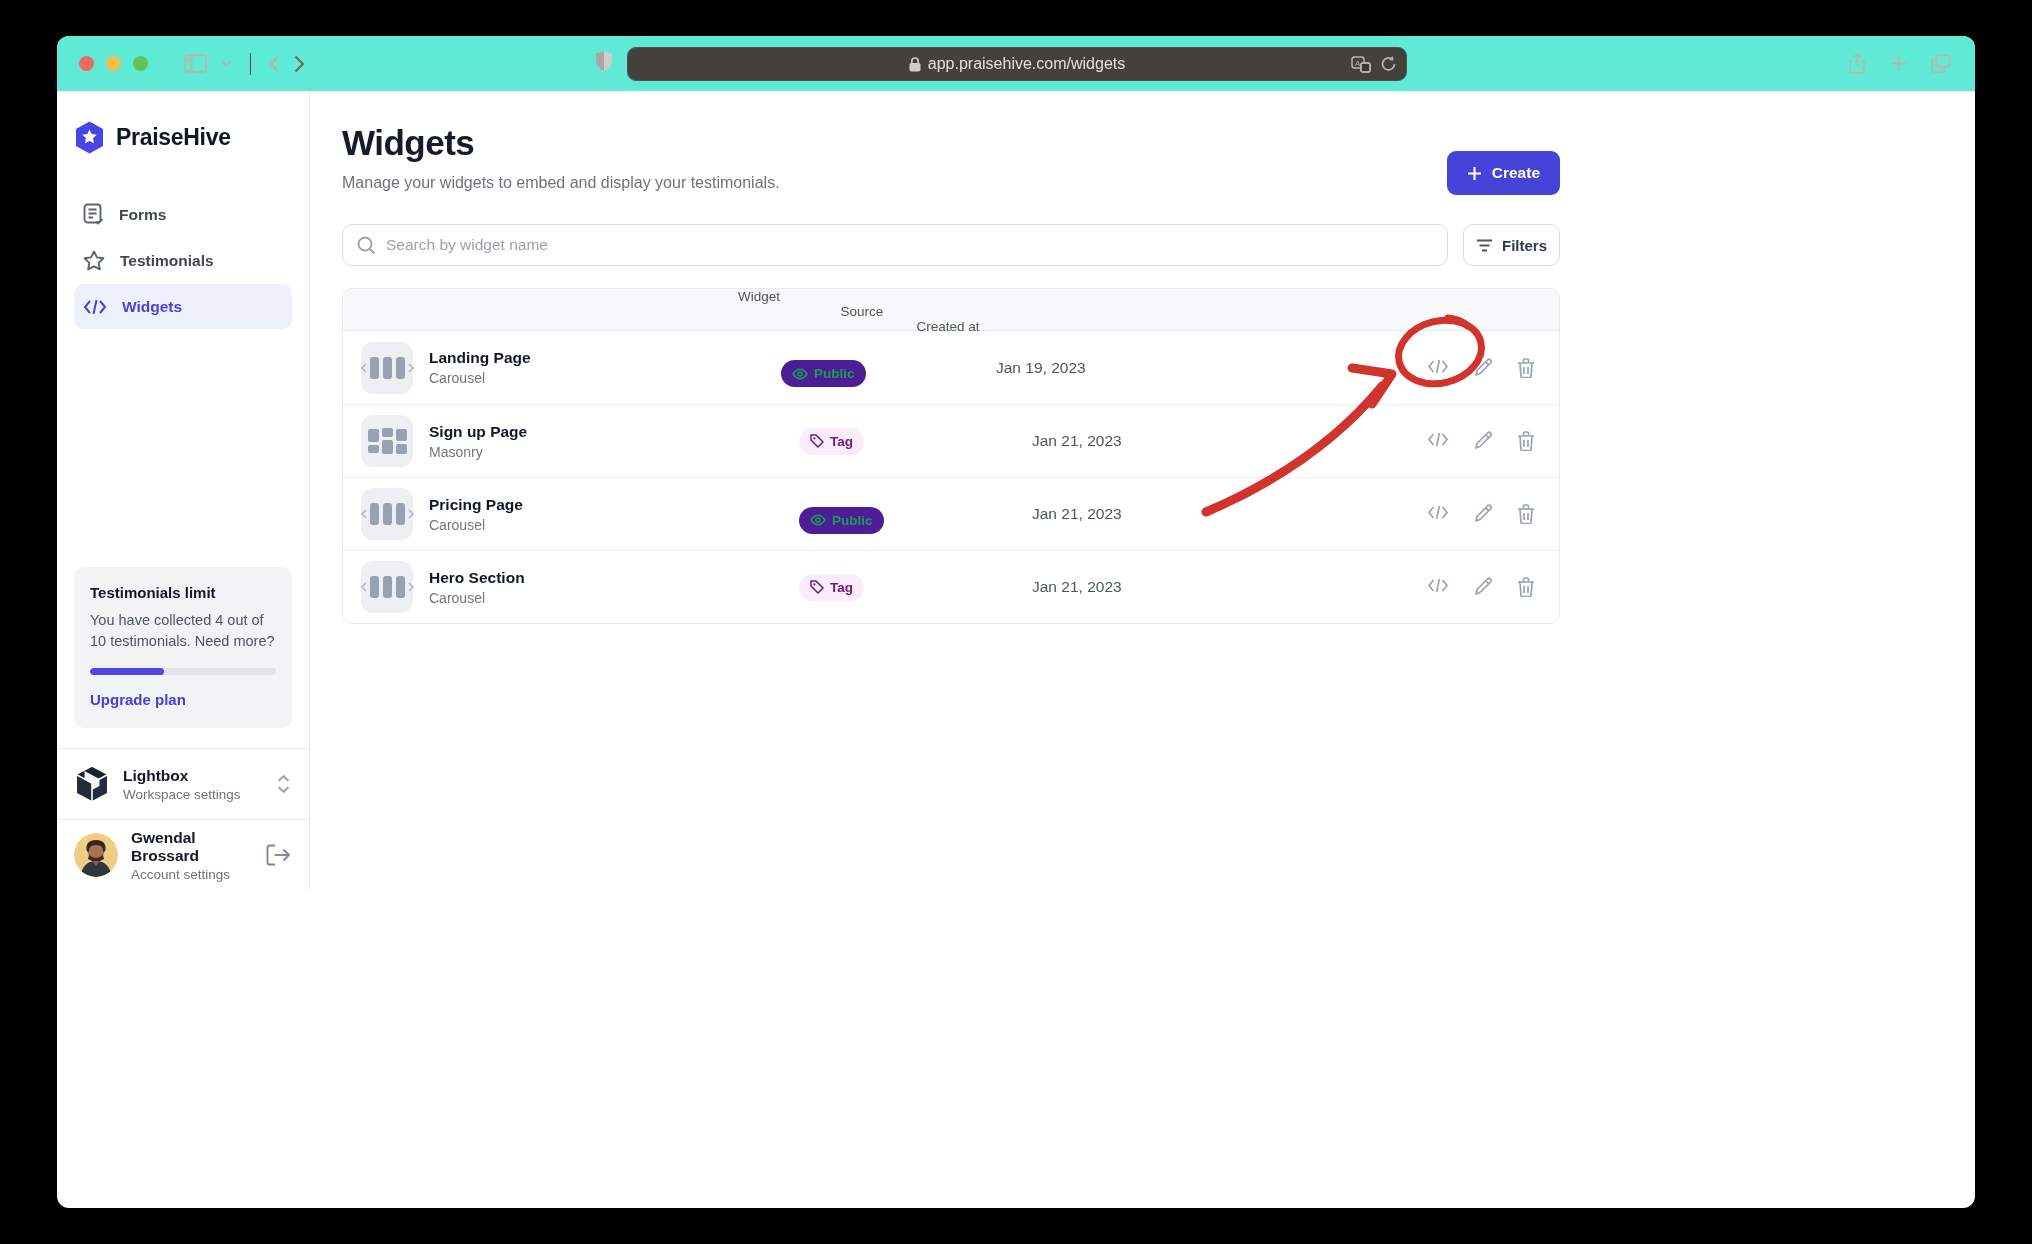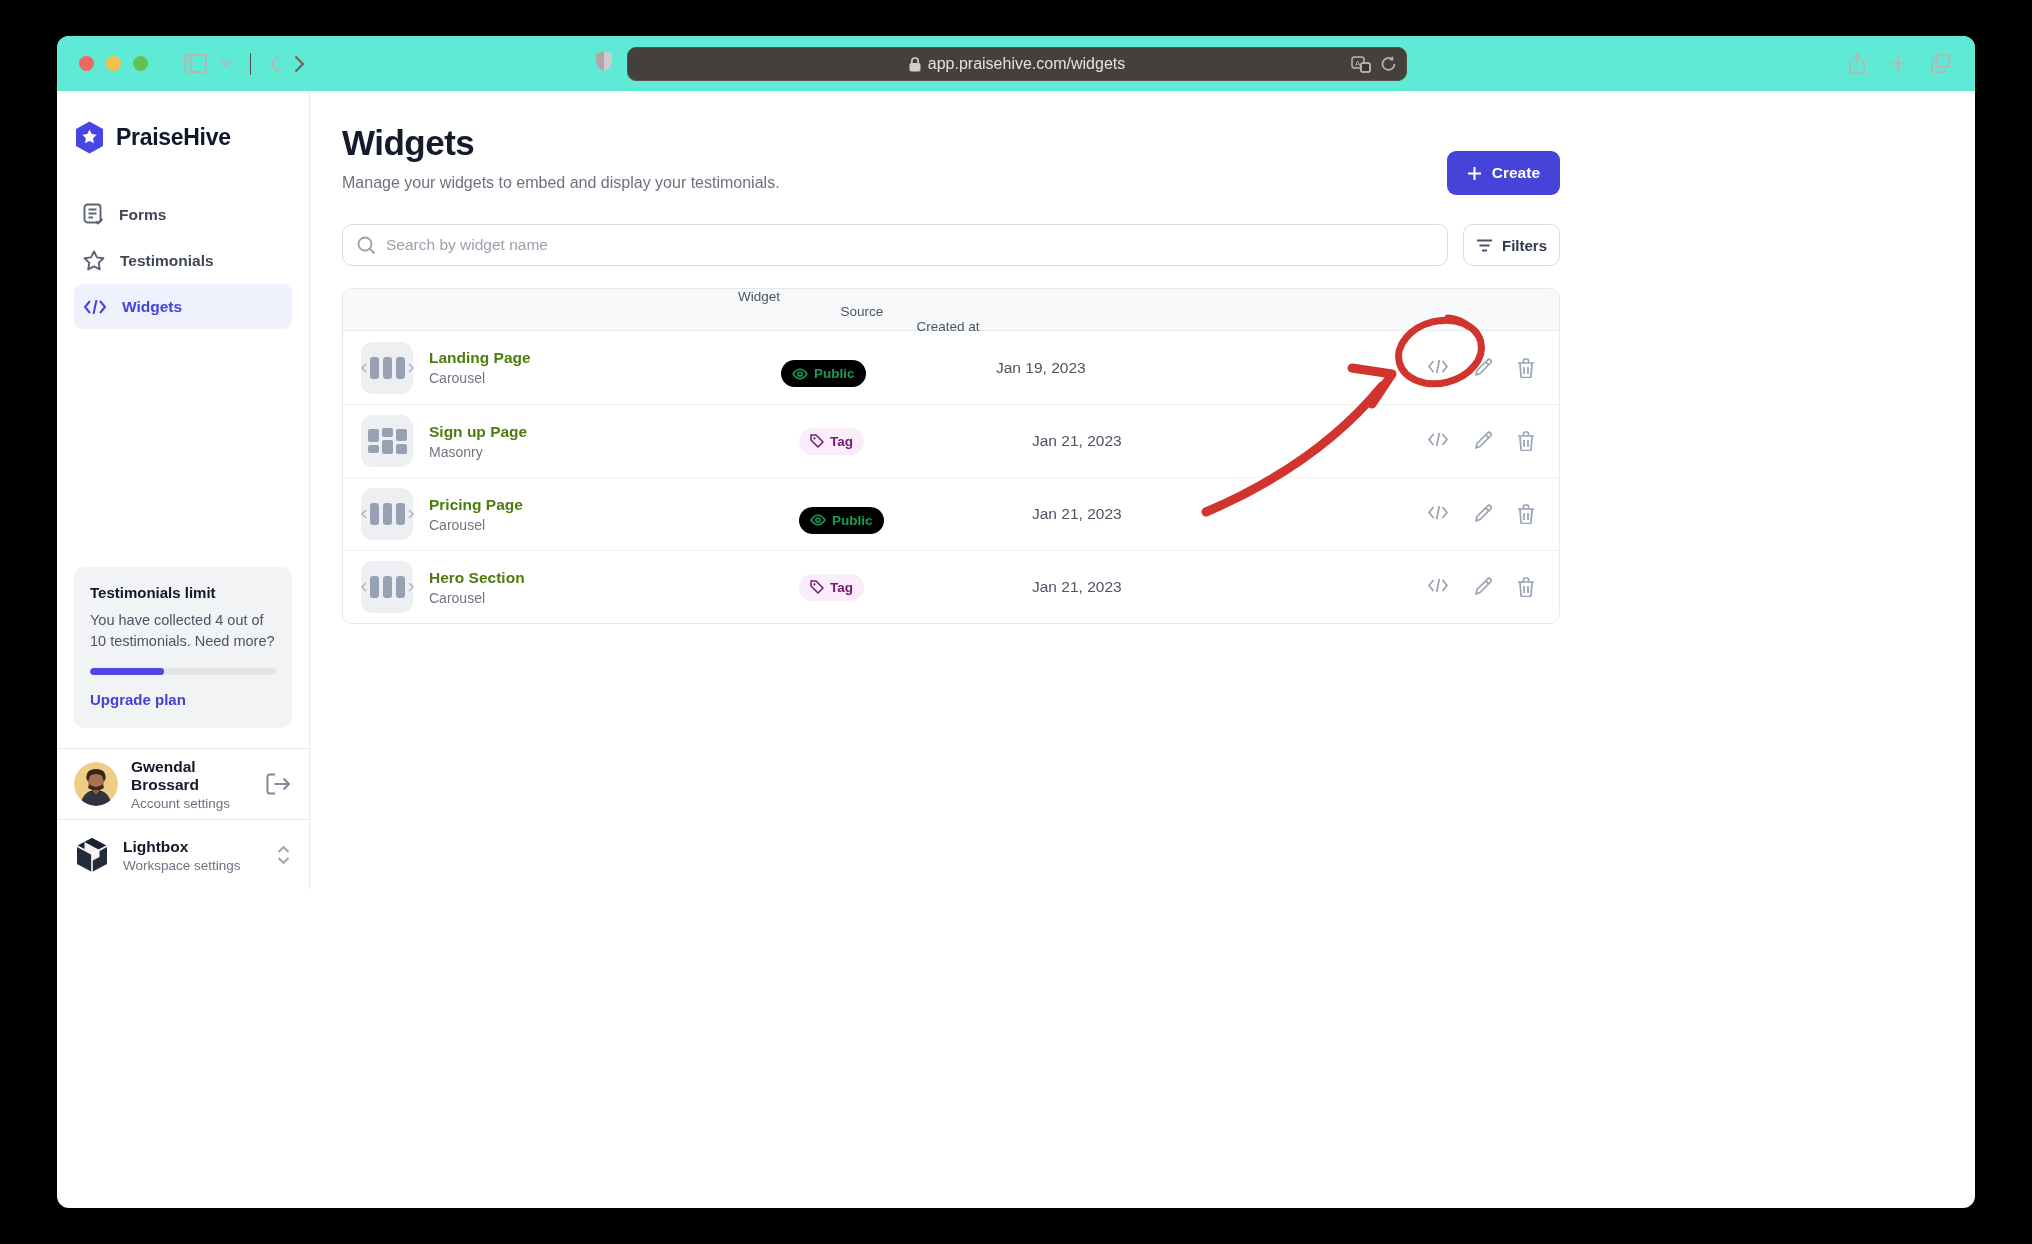"Landing Page" .wname { color: #4d7c0f -> #0f172a }
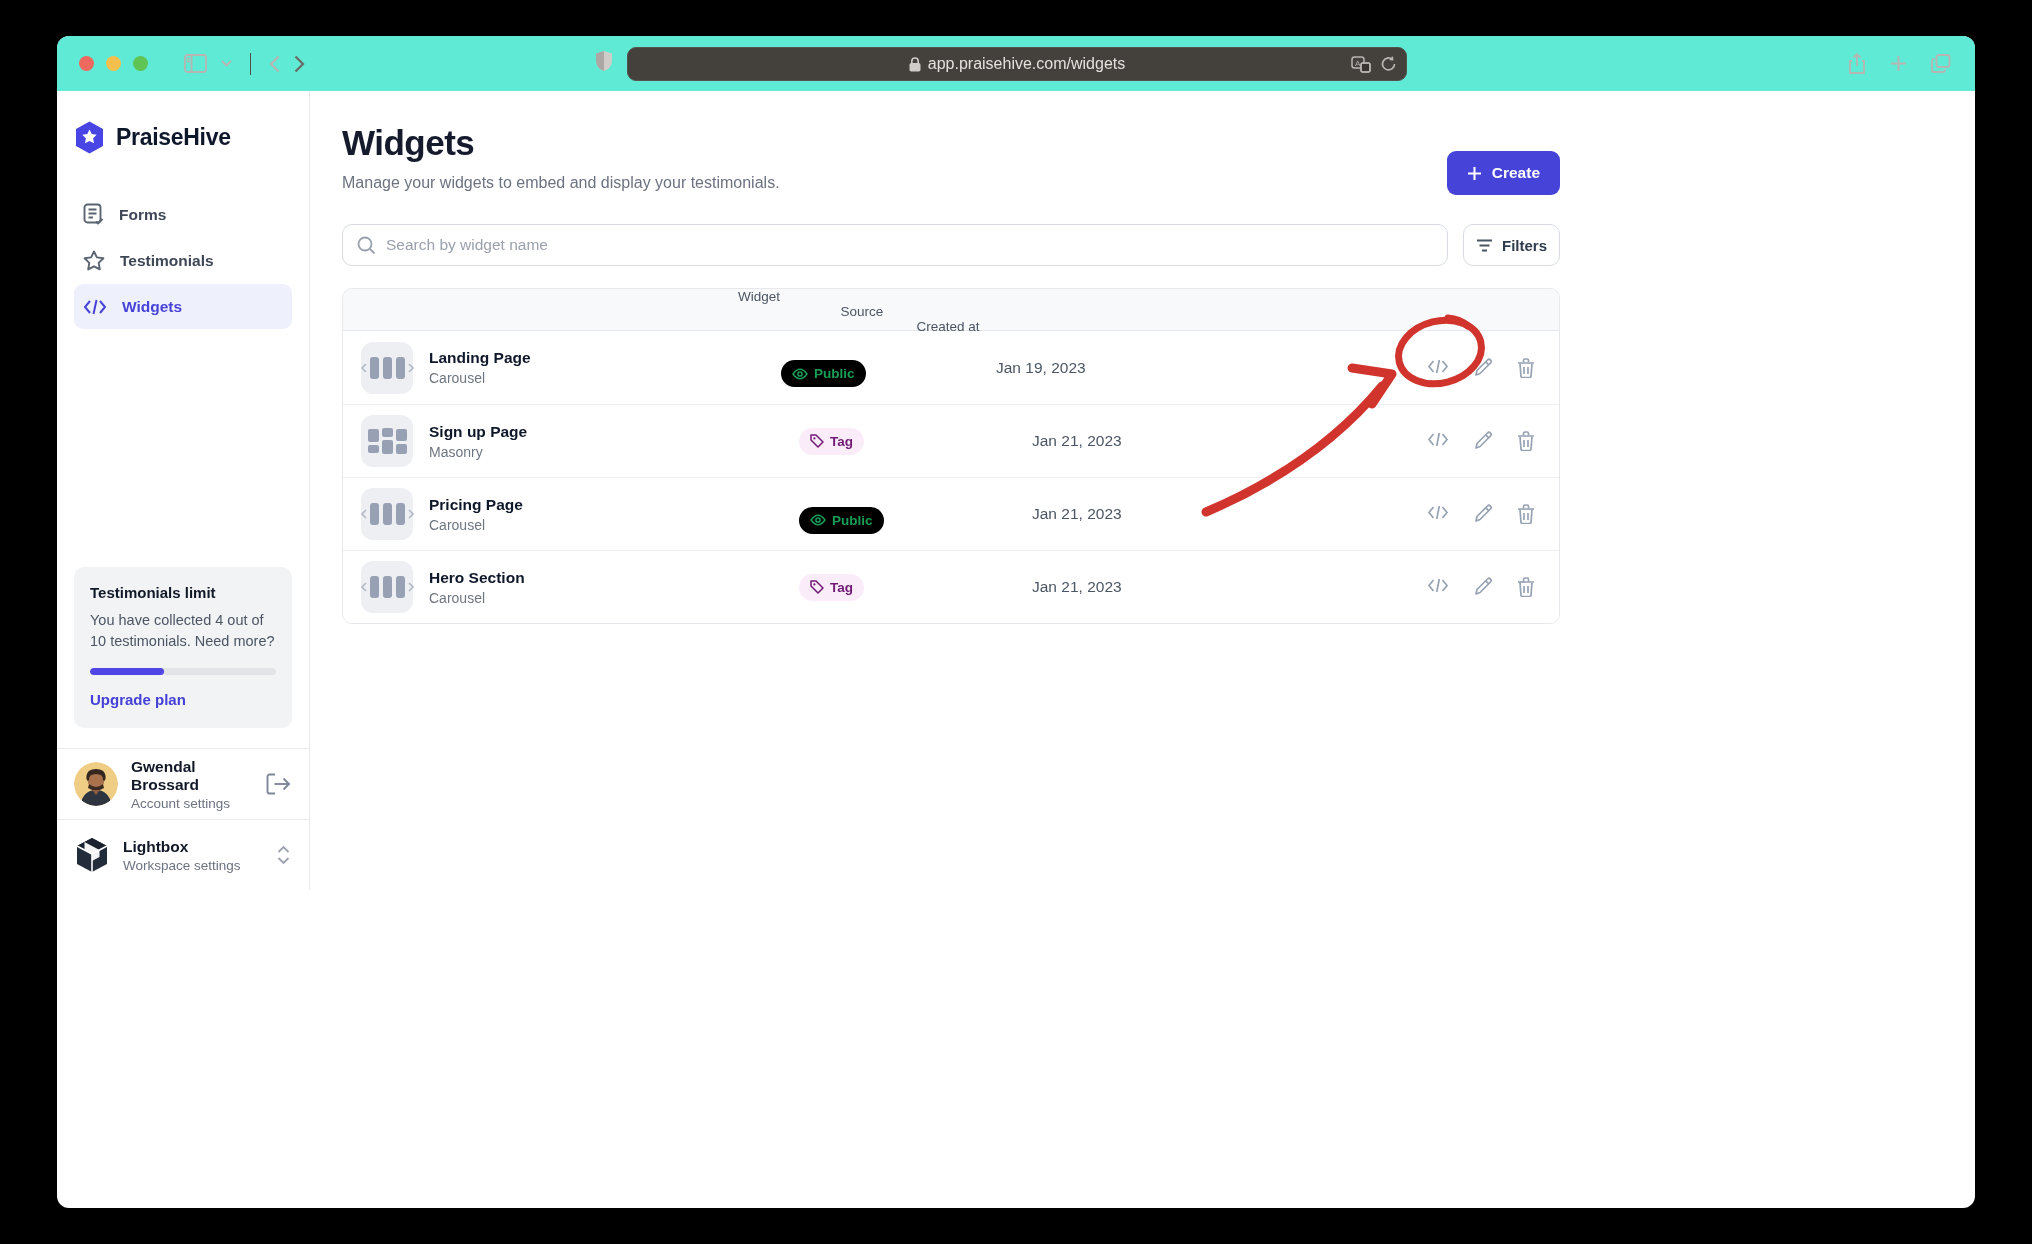"Public" .pill.public { background: #000000 -> #4c1d95 }
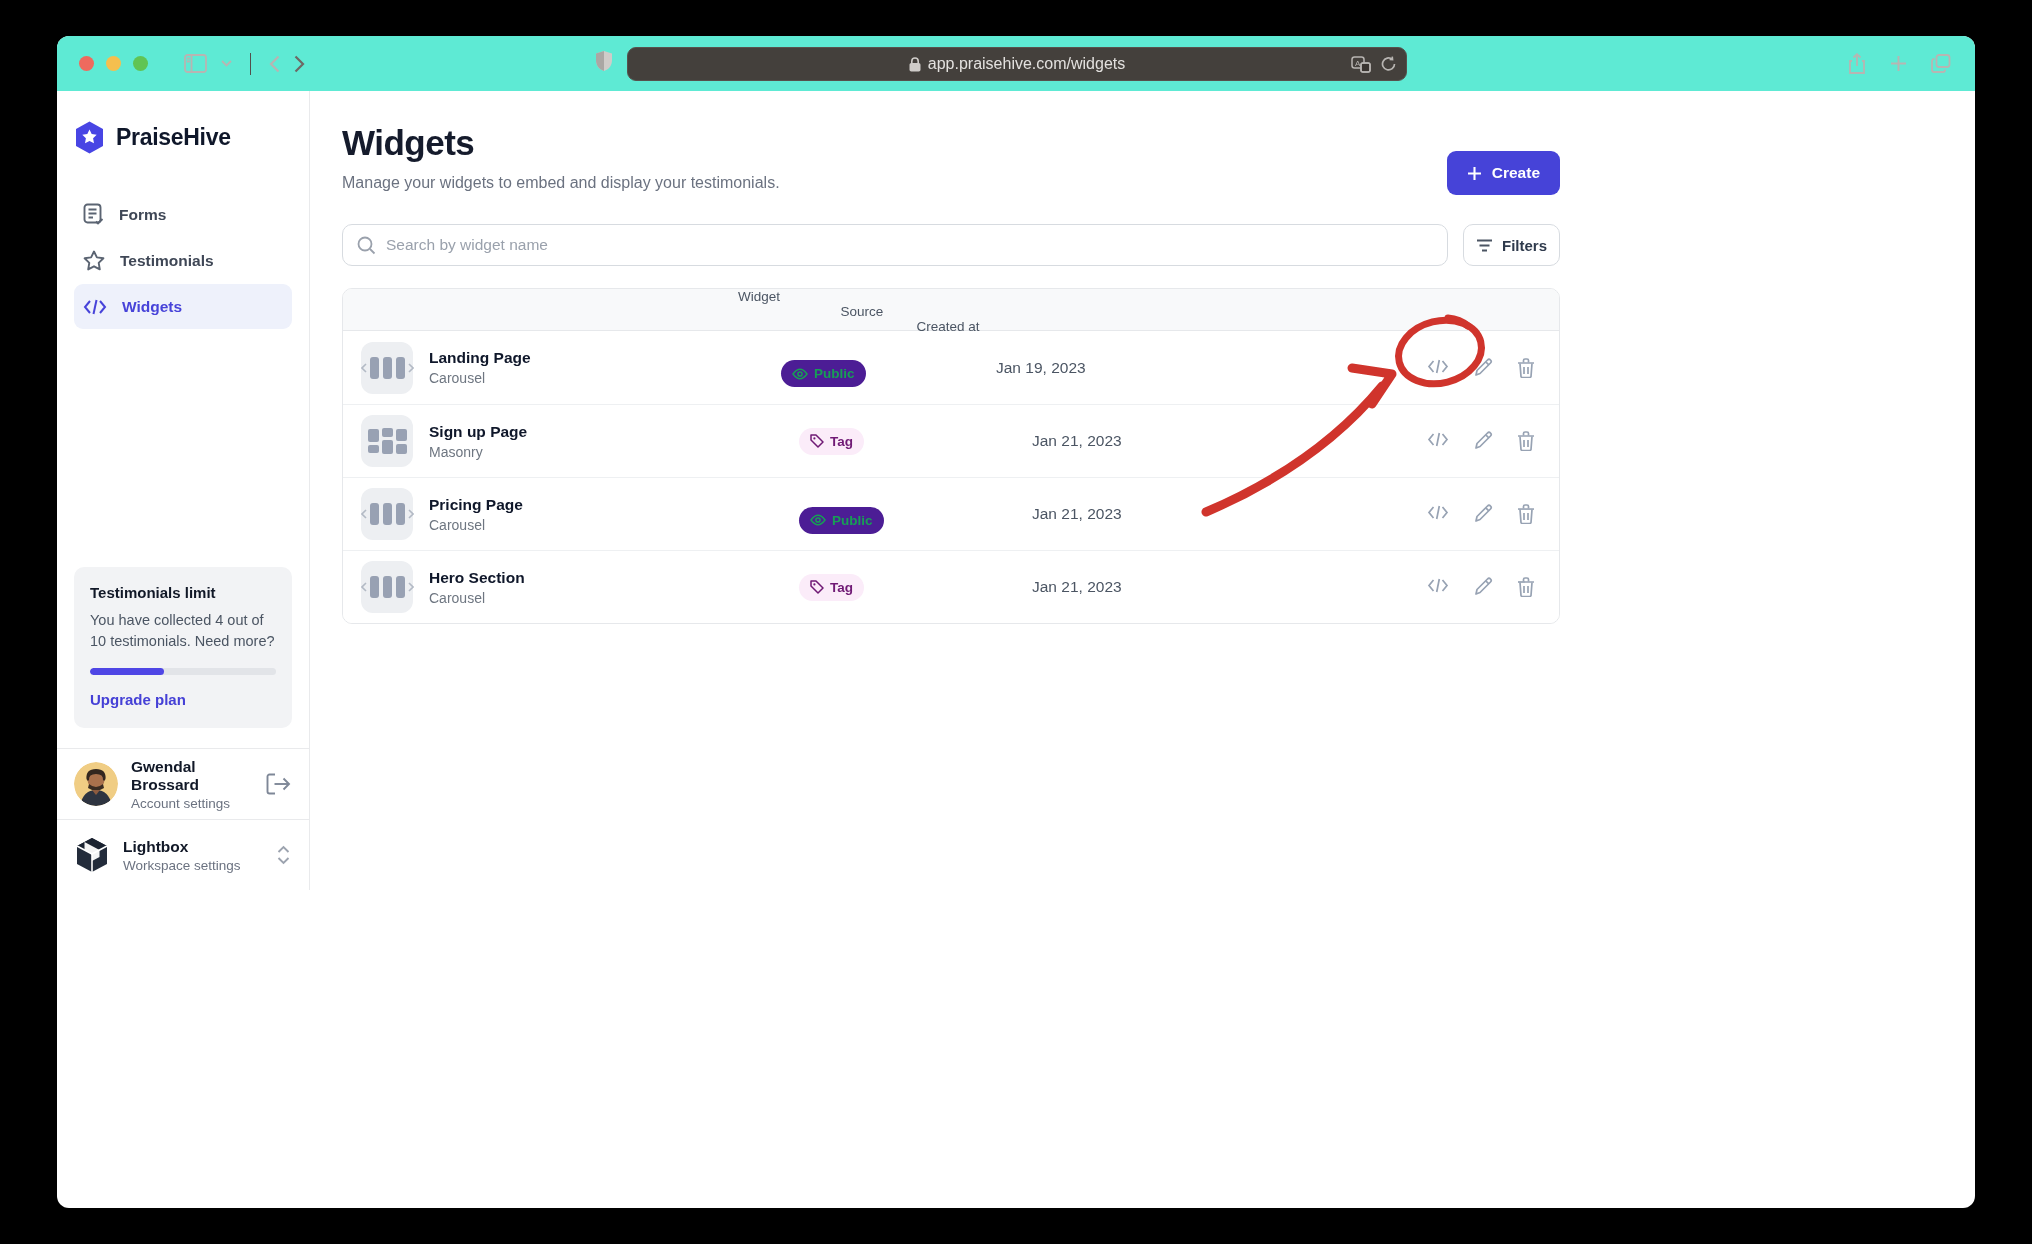"Gwendal Brossard" div.side-row { order: before "Lightbox" -> after "Lightbox" }
